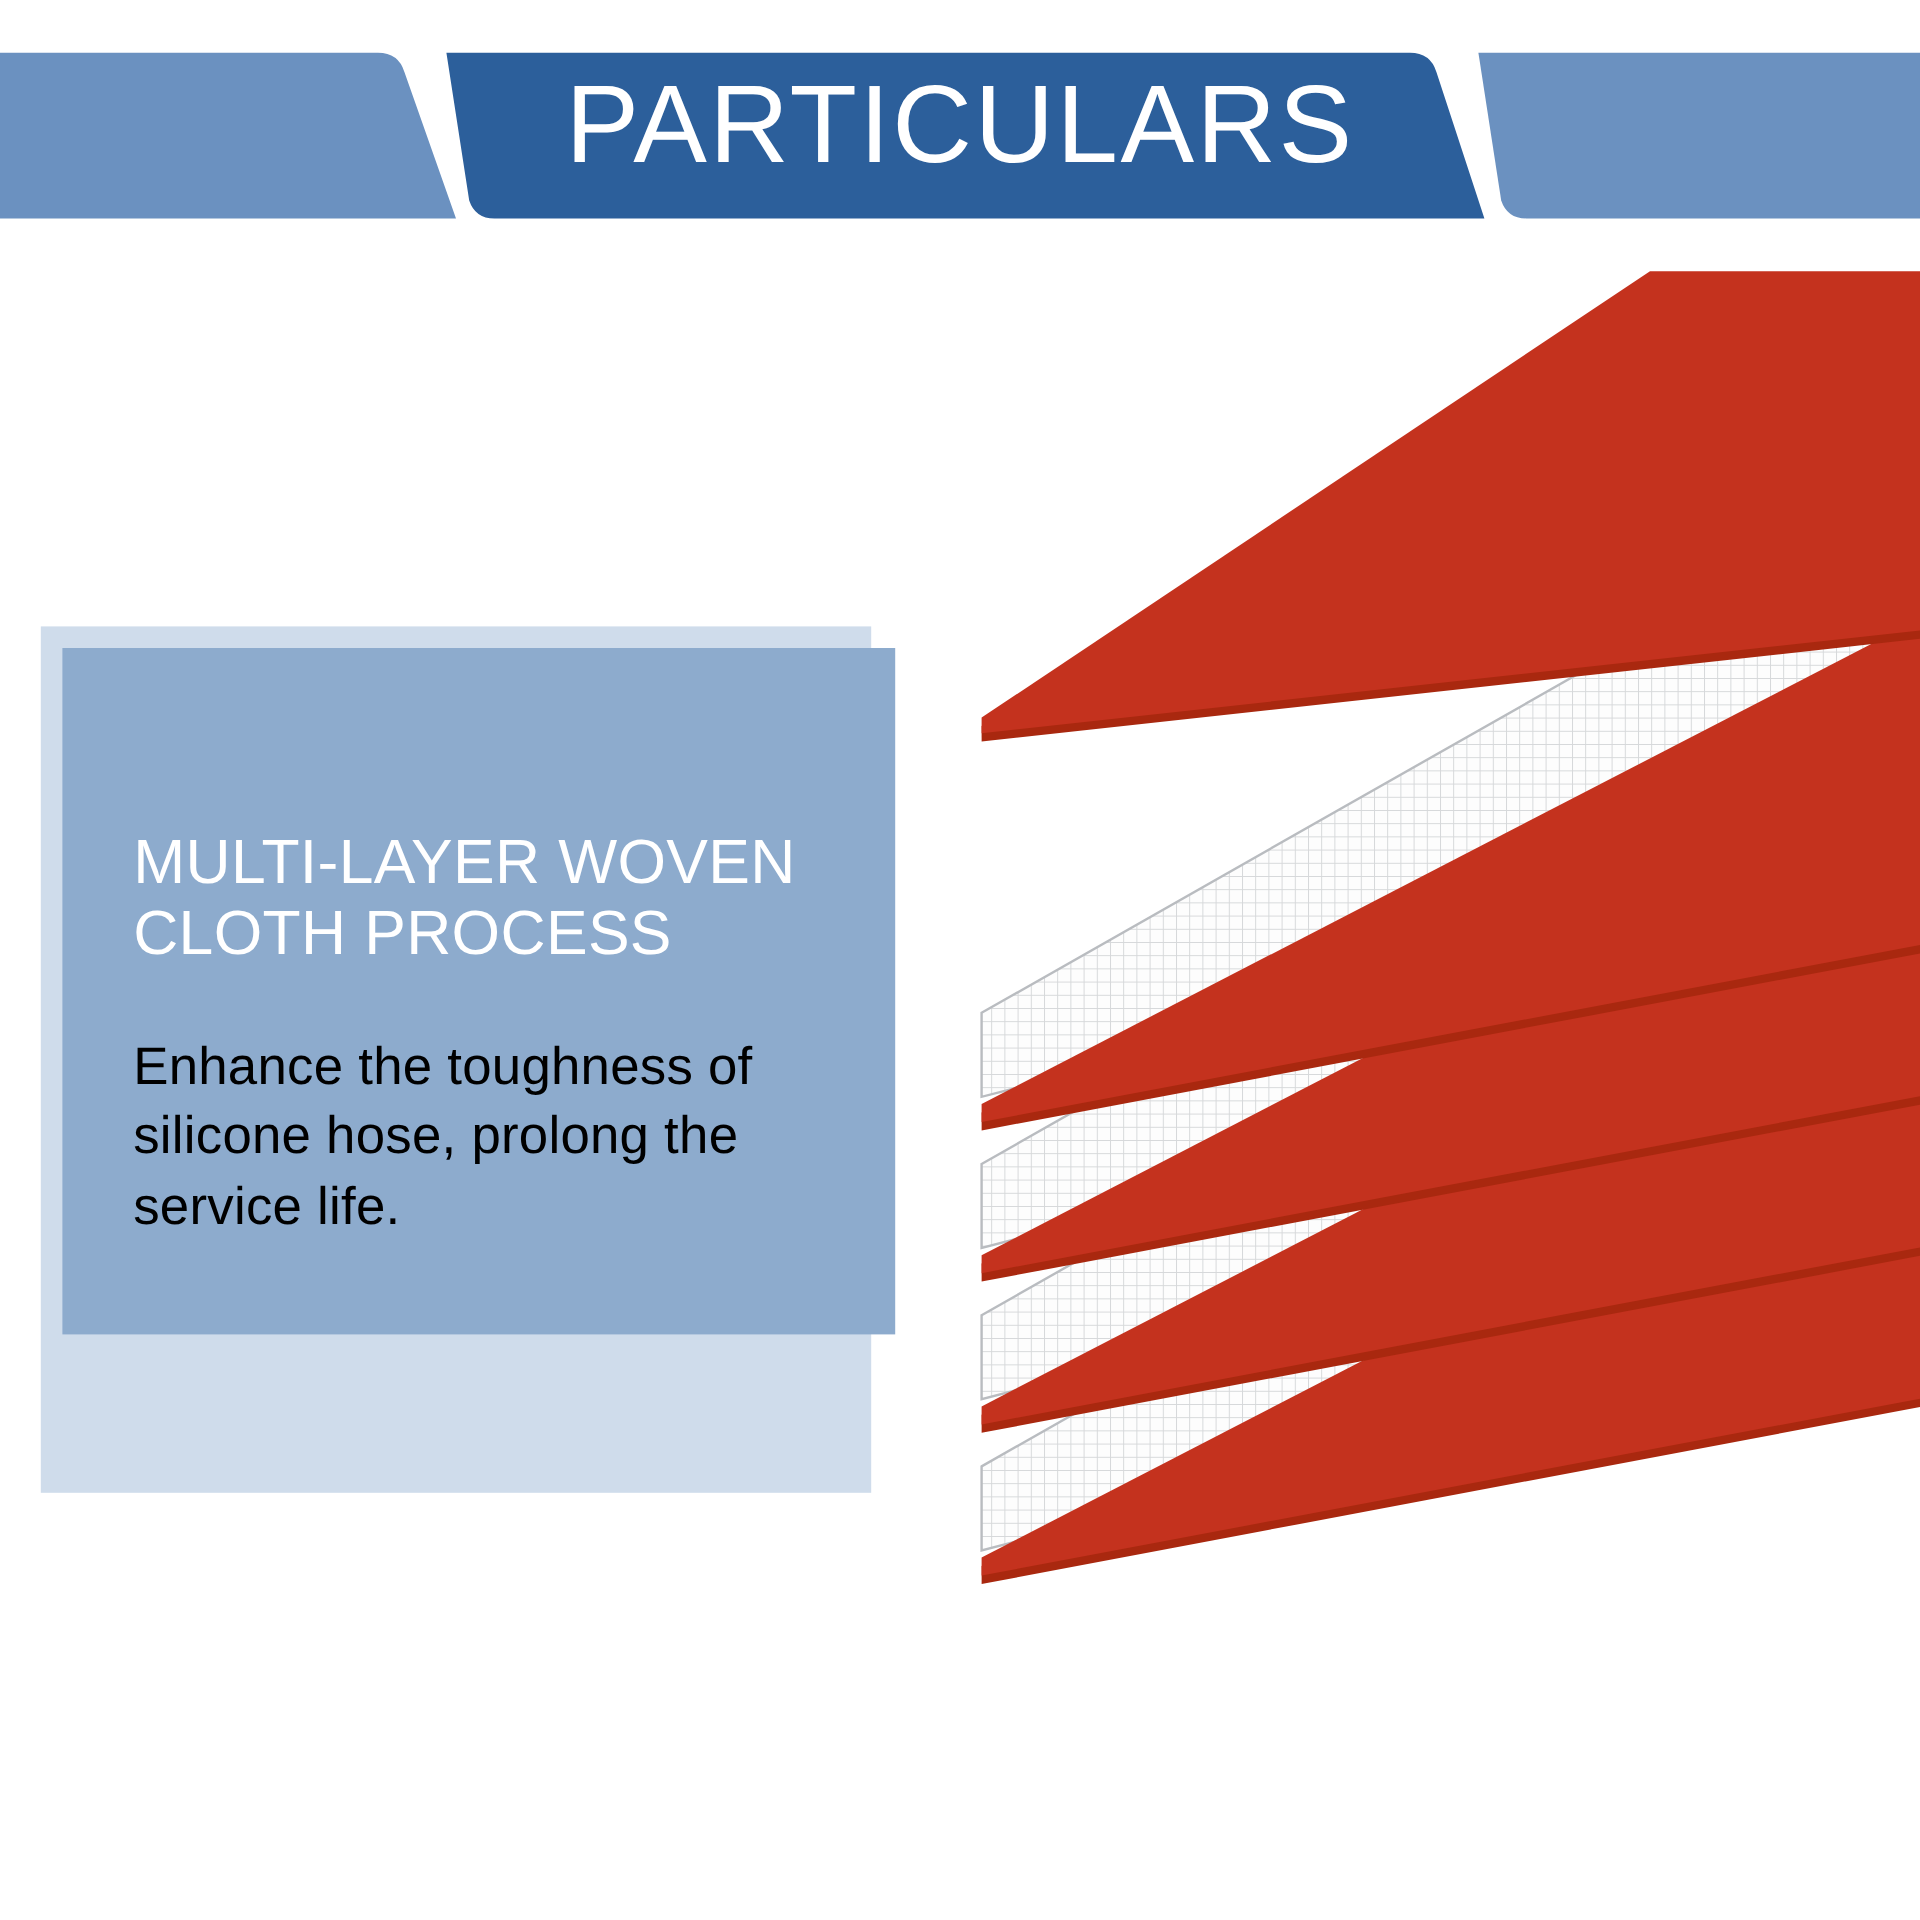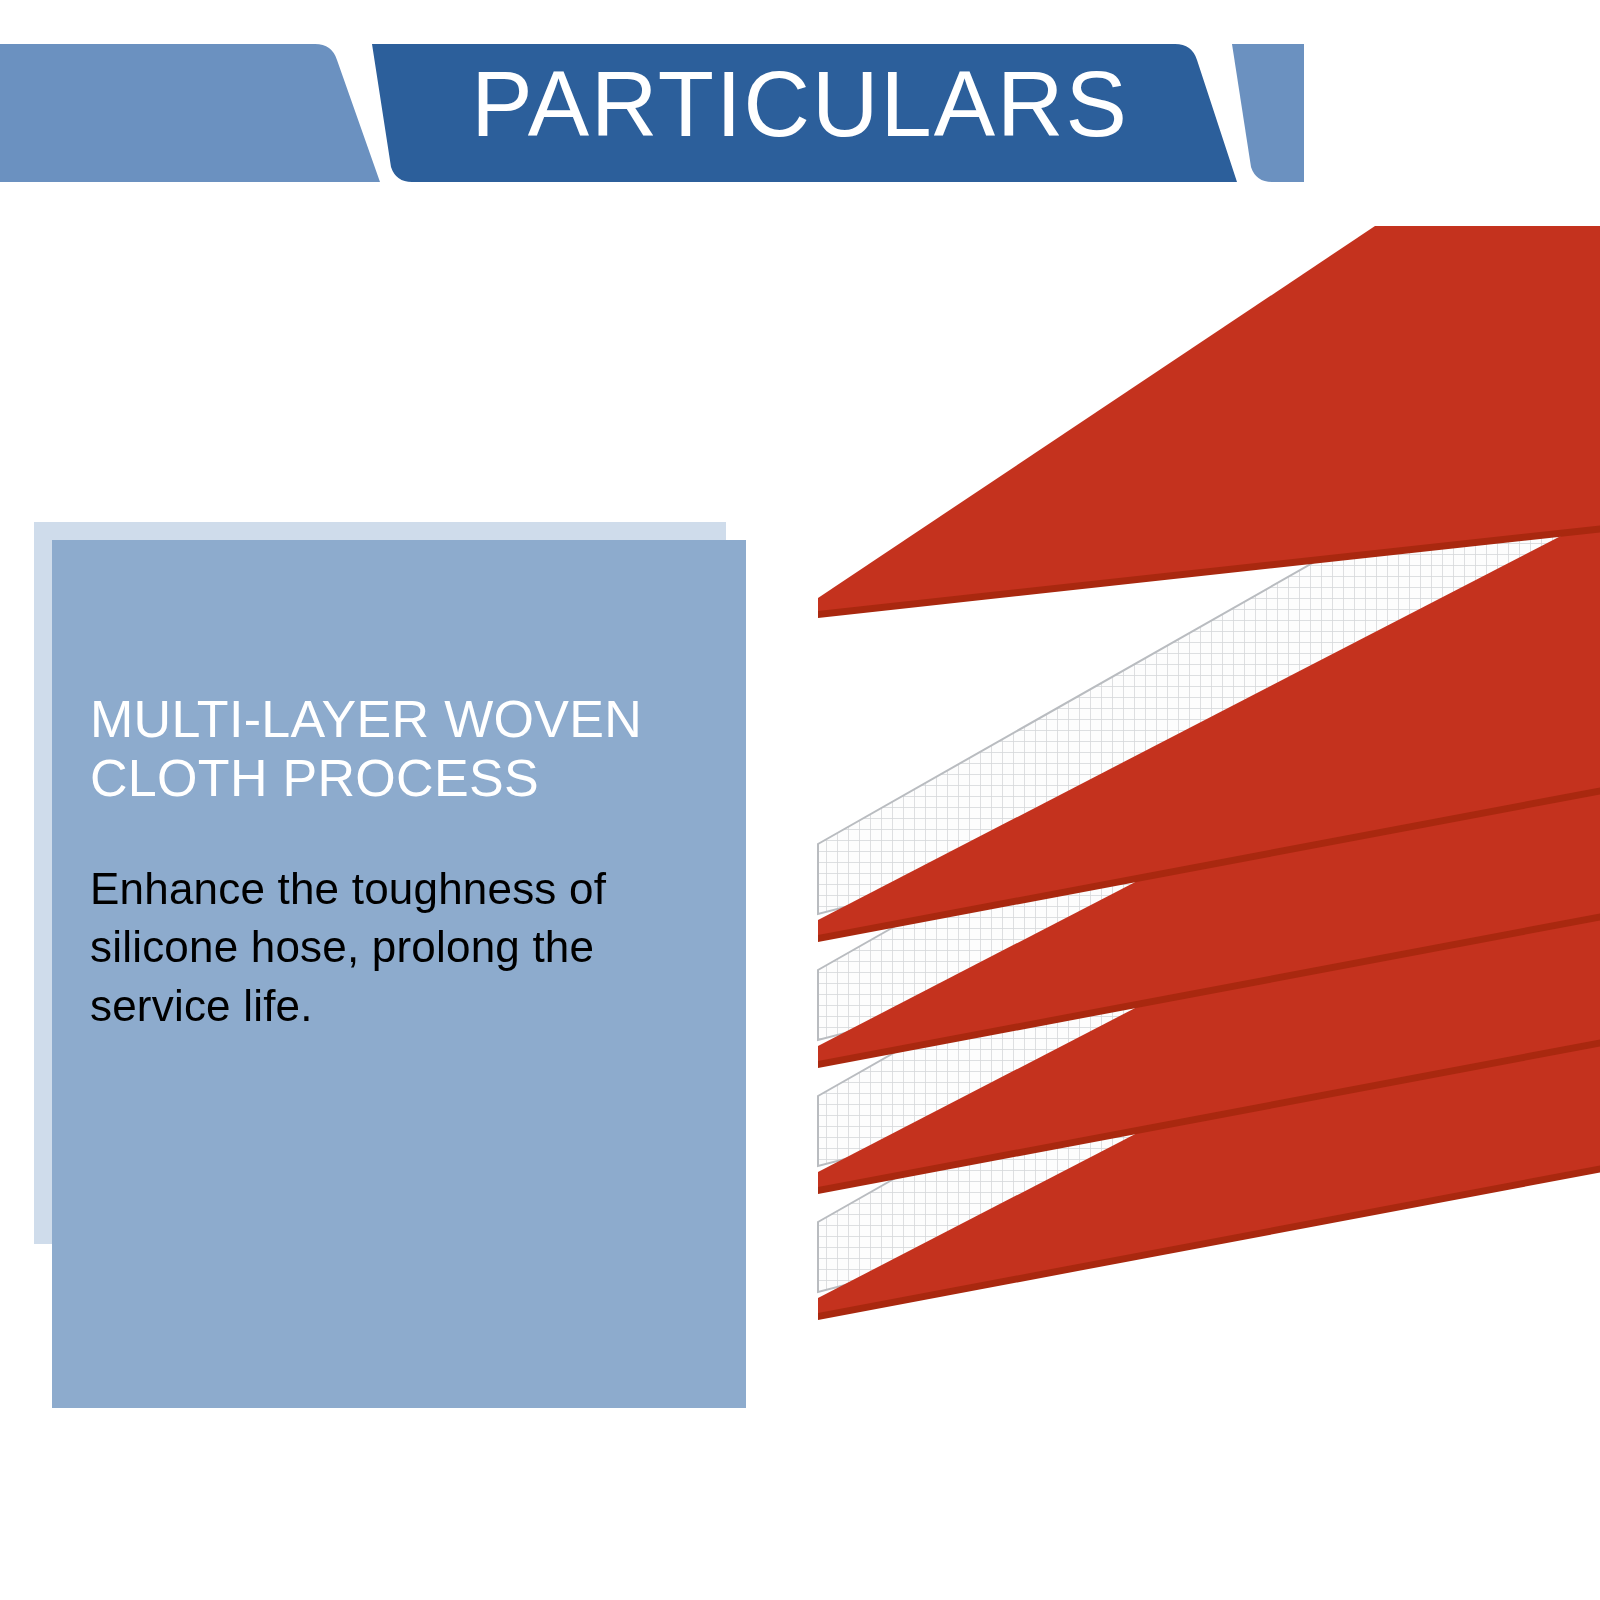"PARTICULARS" .banner { width: 1304px -> 1600px }
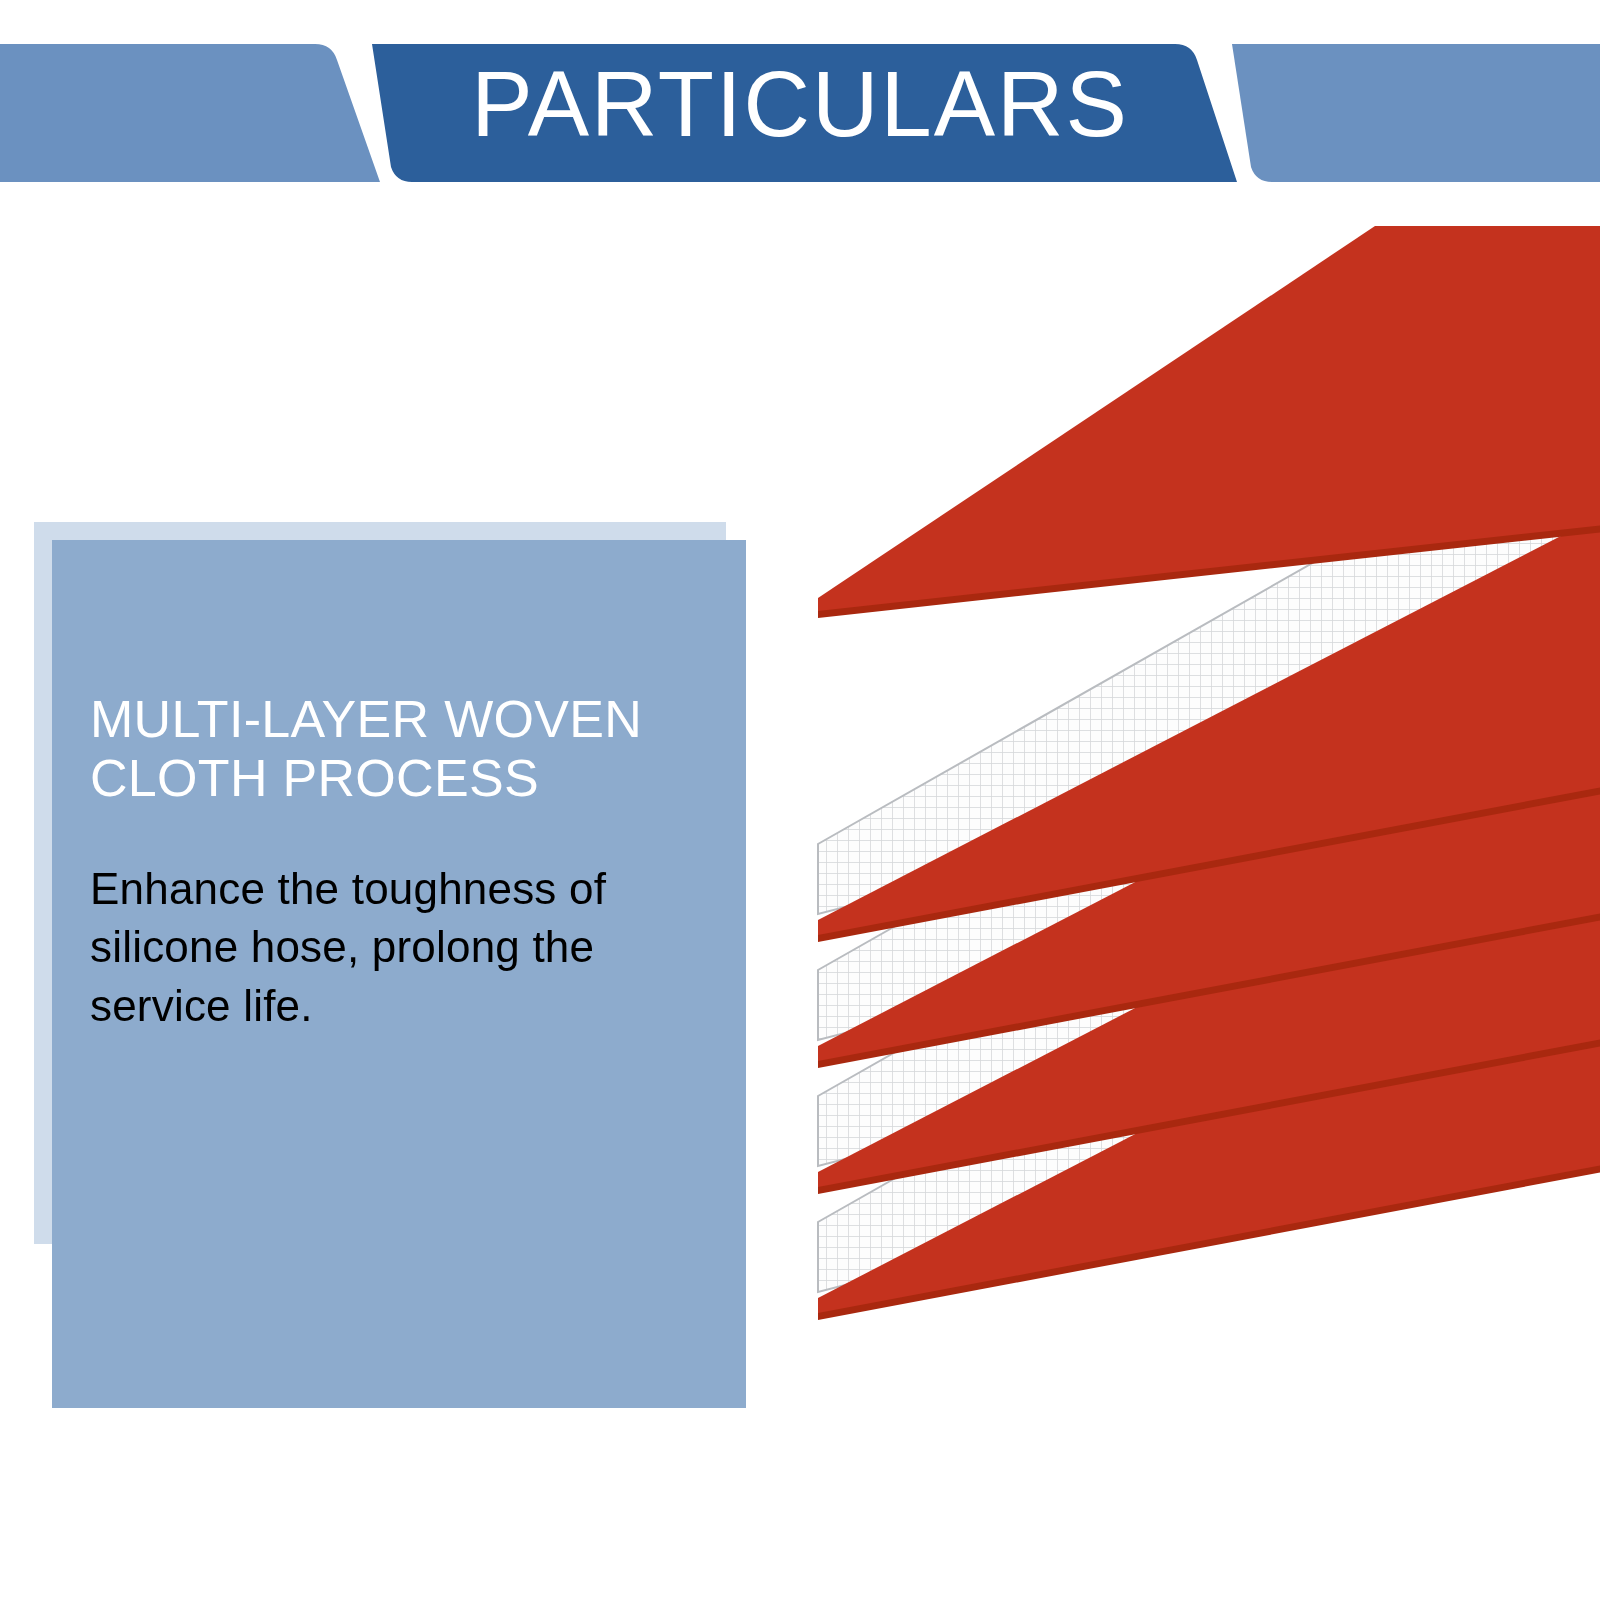"MULTI-LAYER WOVEN" .card { height: 868px -> 572px; padding: 150px 44px 0 38px -> 150px 44px 0 59px }
